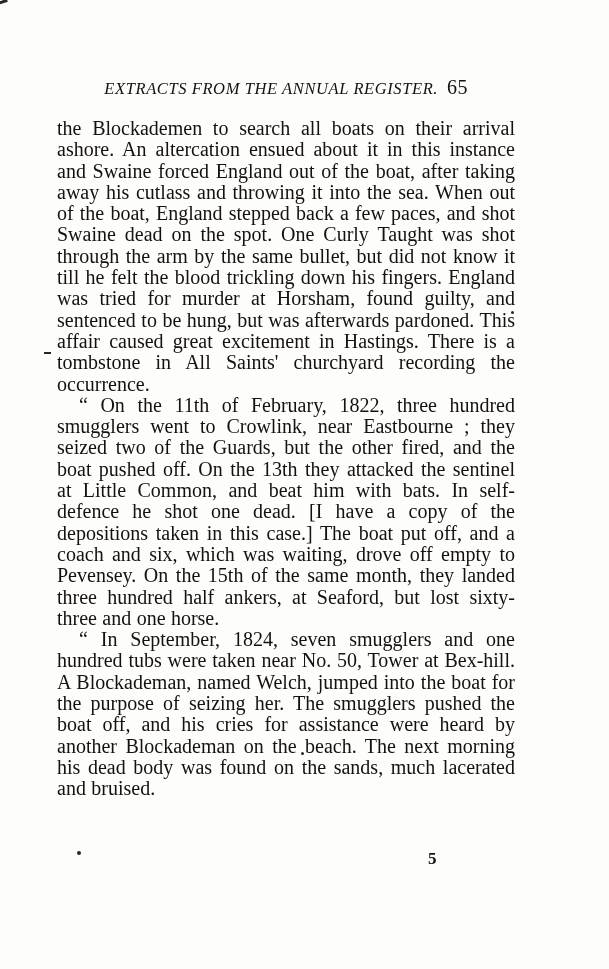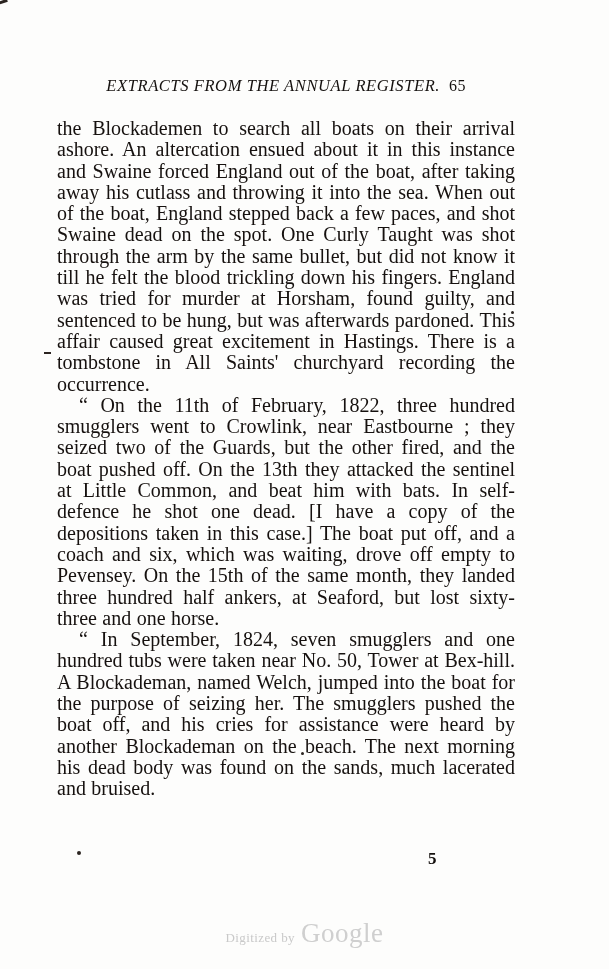"65" .running-head-folio { font-size: 16px -> 20px }
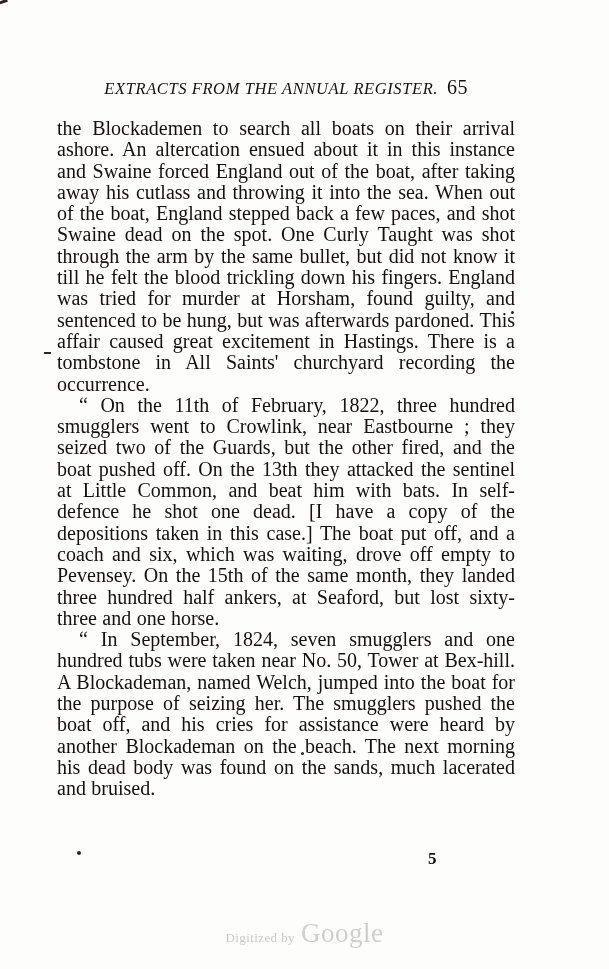"Digitized by Google" div.watermark { html: <div> <span>Digitized by</span><span>Google</span> </div> -> none }
